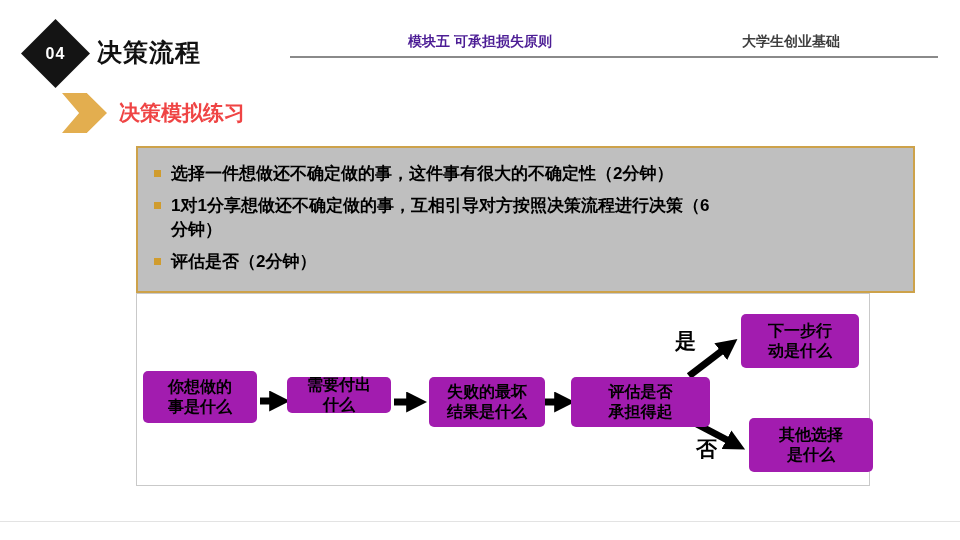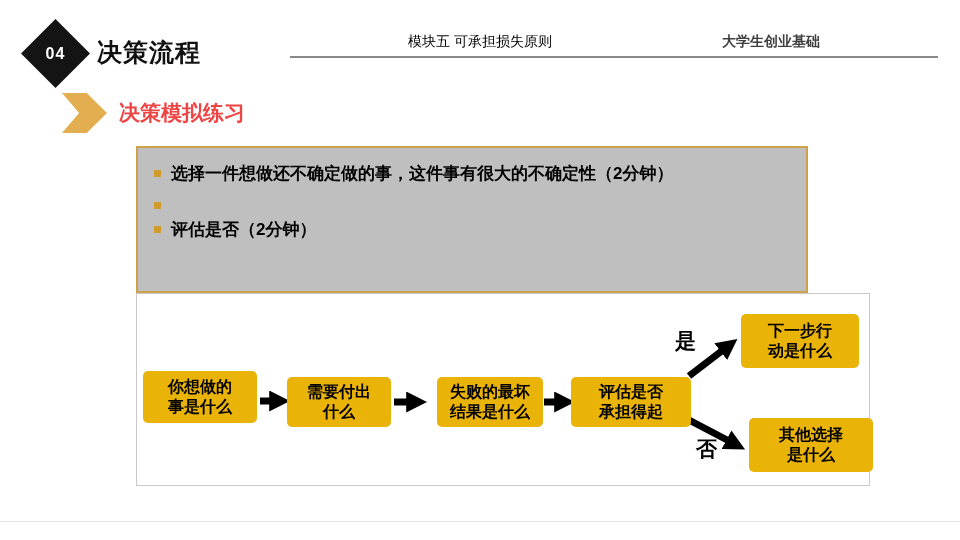"模块五 可承担损失原则" .hdr-module { color: #000000 -> #4c1d95; font-weight: normal -> bold }
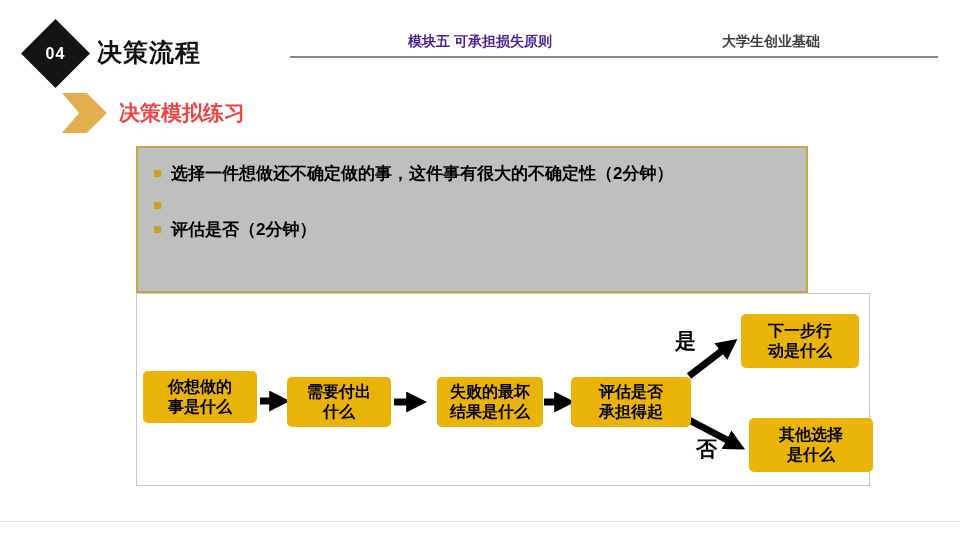"大学生创业基础" .hdr-course { left: 722px -> 742px }
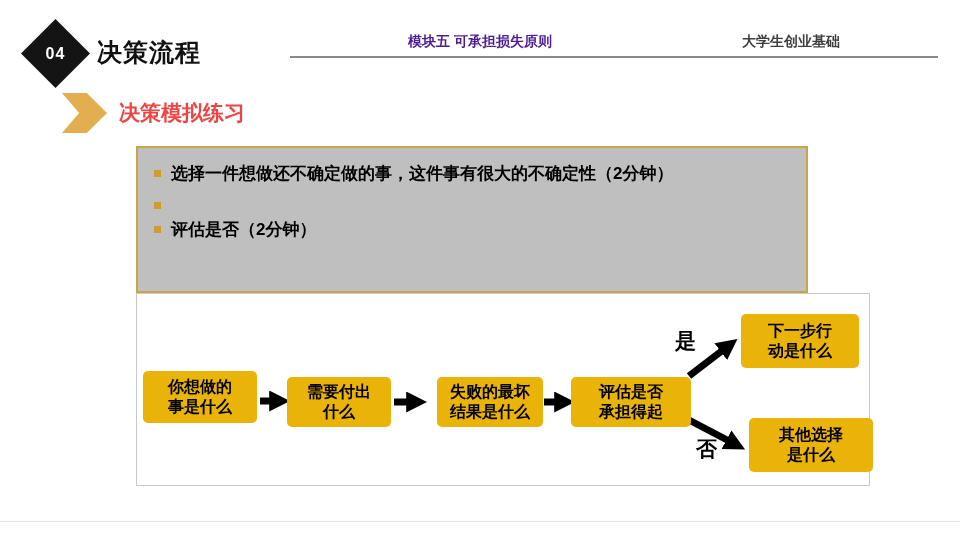"选择一件想做还不确定做的事，这件事有很大的不确定性（2分钟）" .instructions { width: 672px -> 779px }
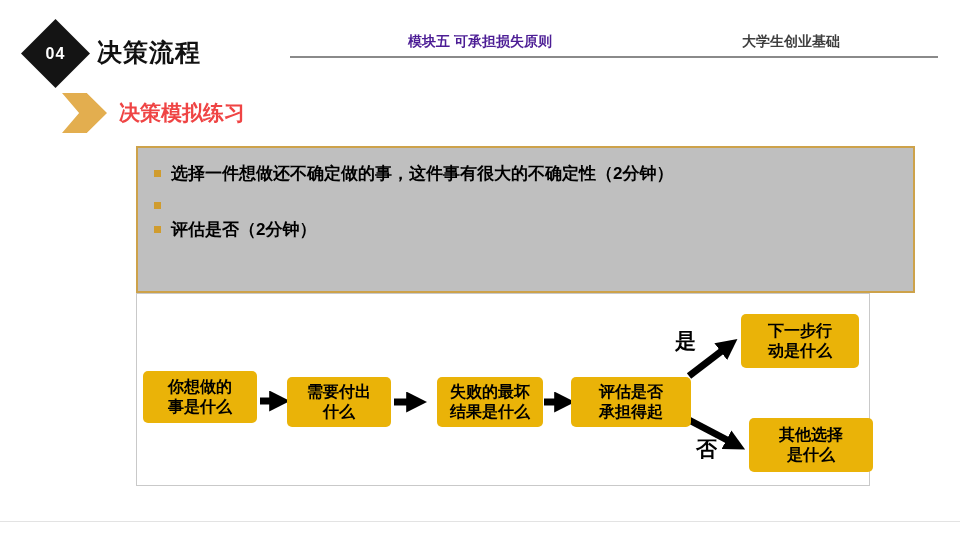"1对1分享想做还不确定做的事，互相引导对方按照决策流程进行决策（6" span.inst-text { html: none -> <span>1对1分享想做还不确定做的事，互相引导对方按照决策流程进行决策（6 分钟）</span> }
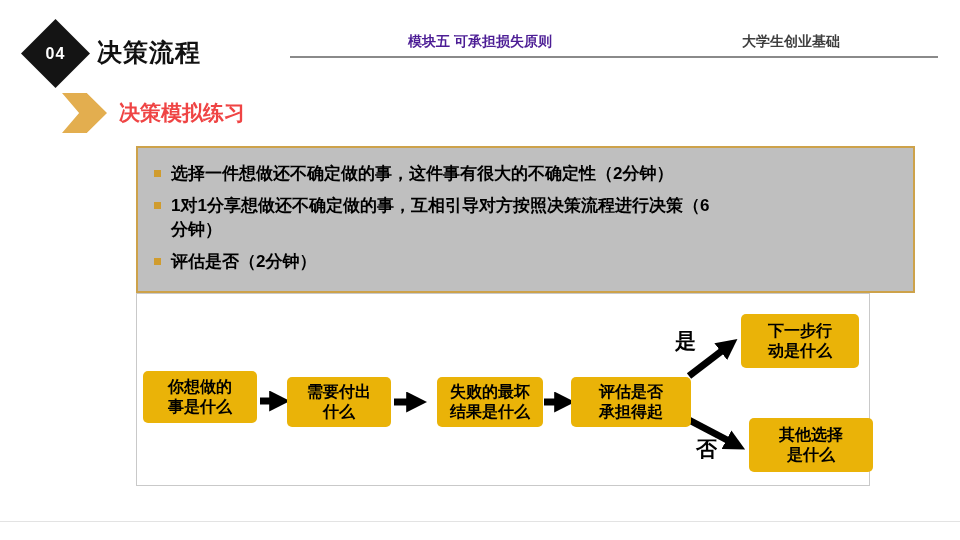"下一步行" .fbox { background: #eab308 -> #a21caf }
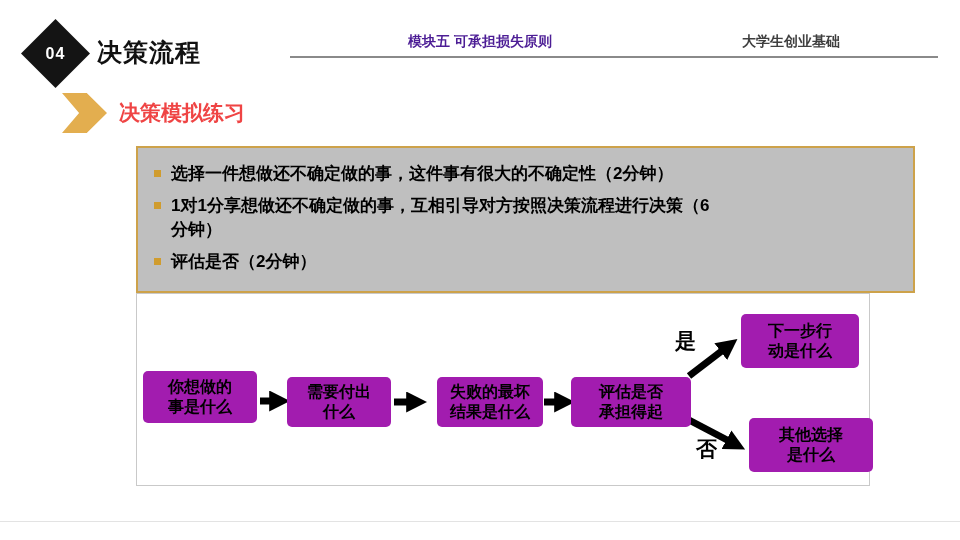"需要付出" .step2 { height: 50px -> 36px }
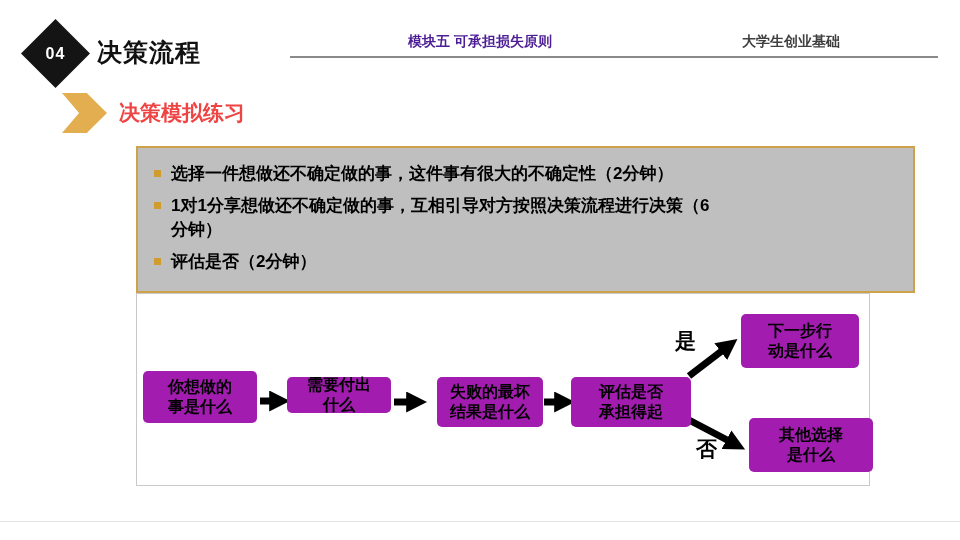"失败的最坏" .step3 { margin-left: 8px -> none; width: 106px -> 116px }
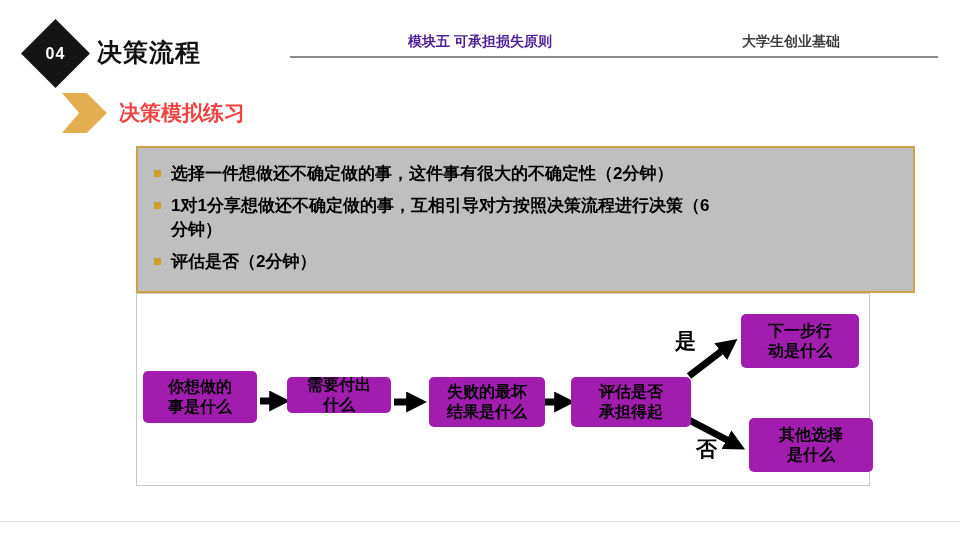"评估是否" .step4 { width: 120px -> 139px }
